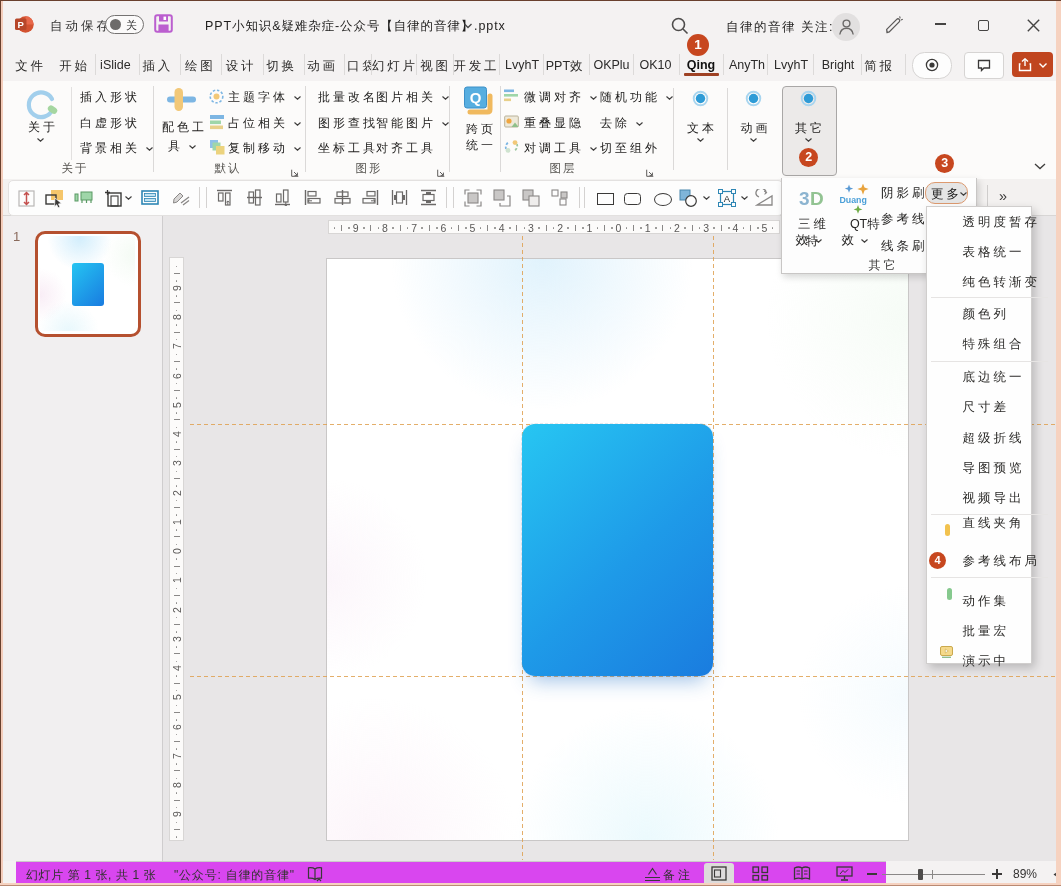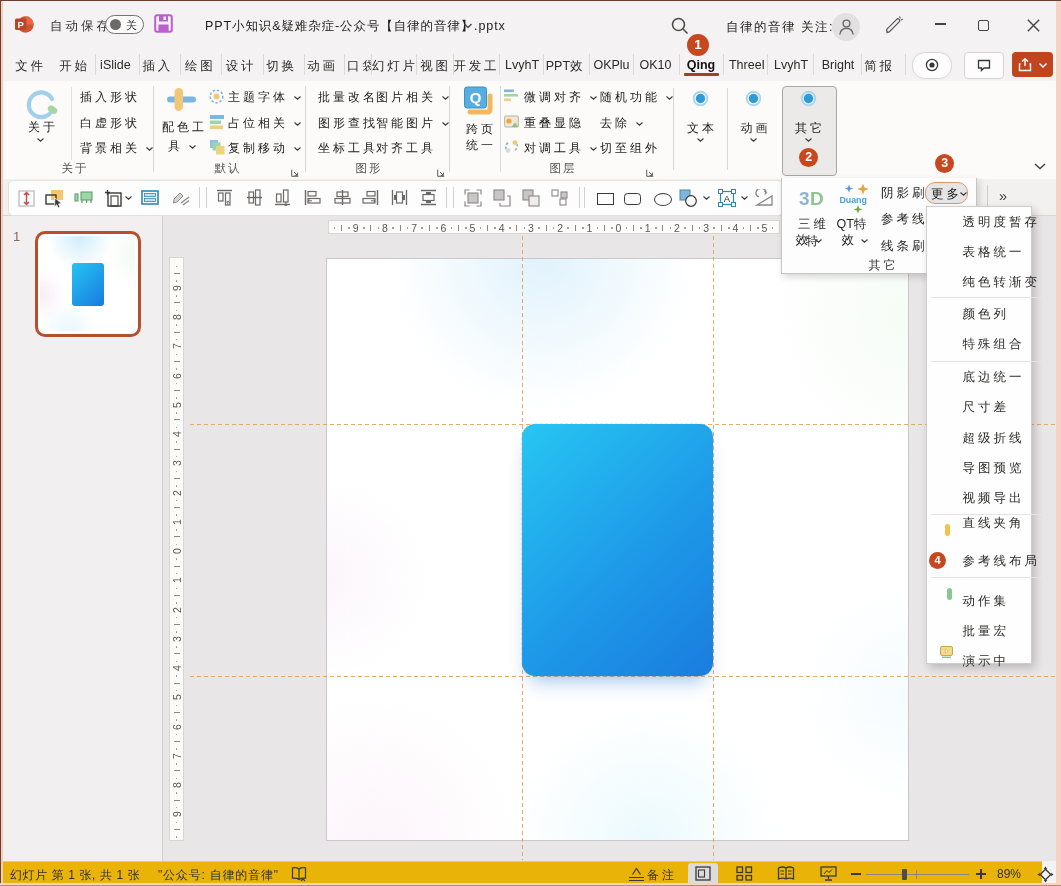"ThreeI" div.a { text: ThreeI -> AnyTh }
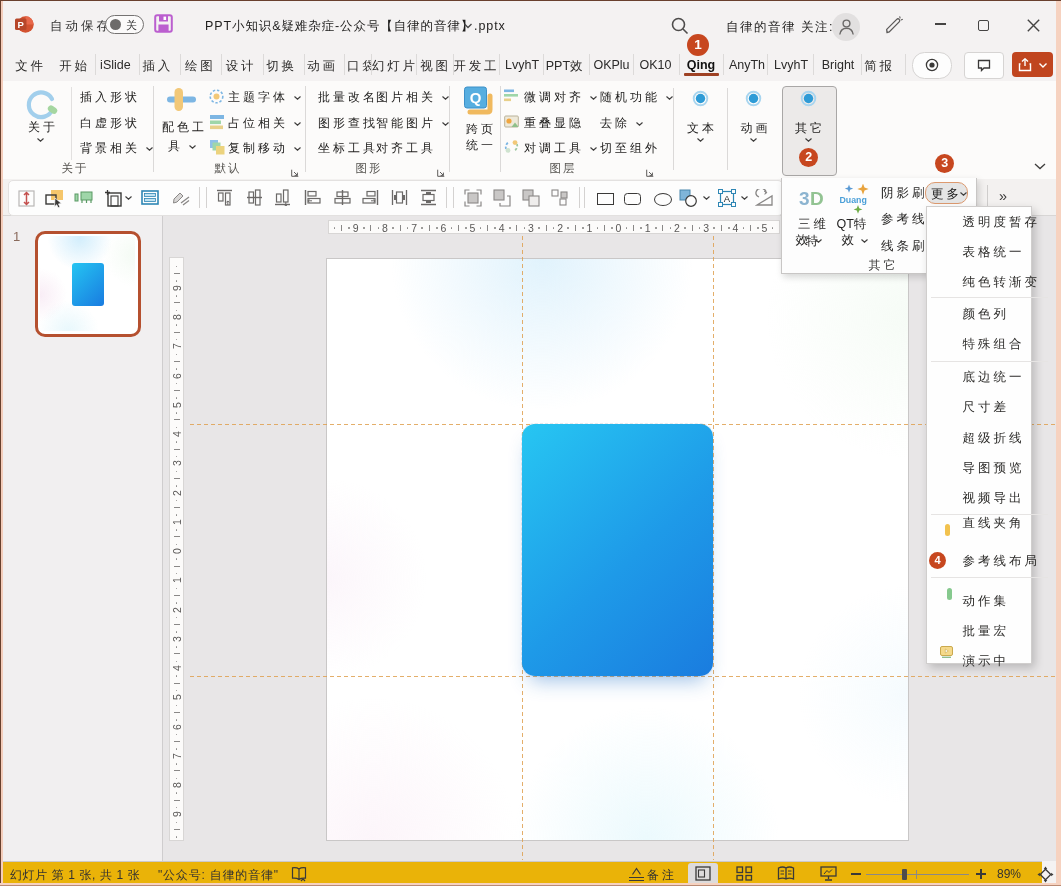"QT特" div.a { text-align: left -> right }
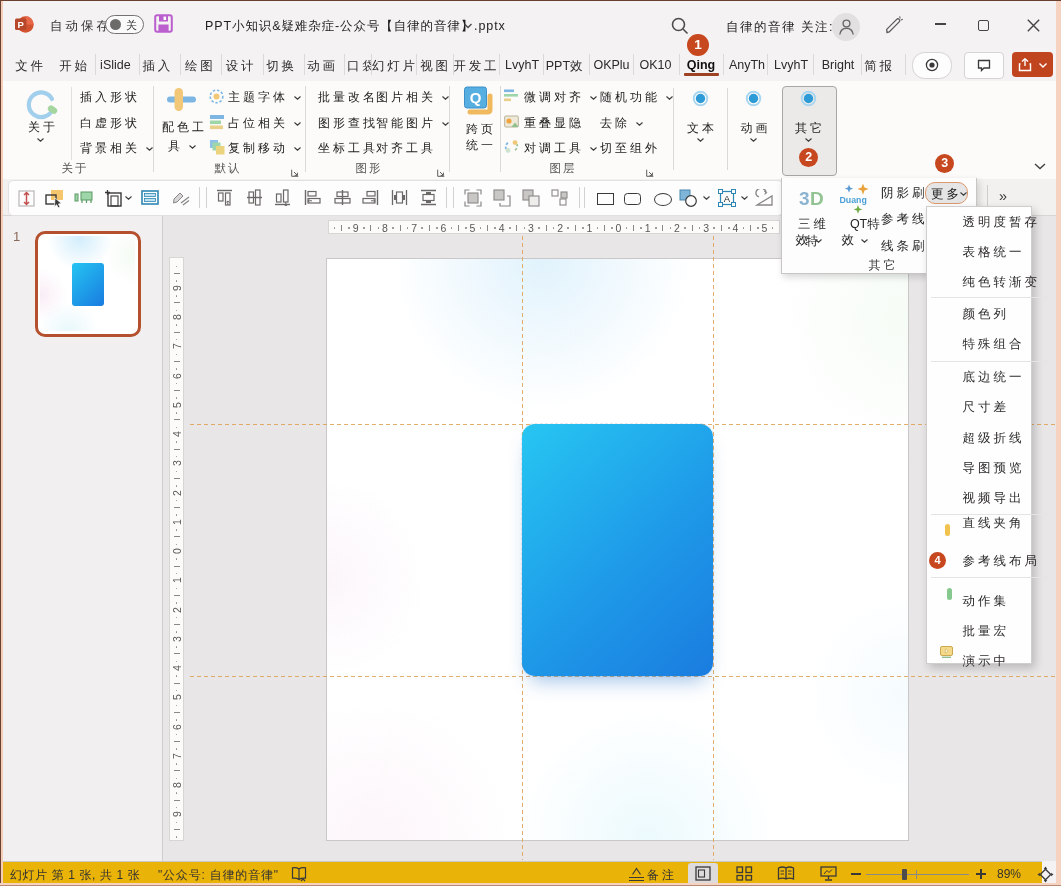"幻灯片 第 1 张, 共" div.a { background: #eab308 -> #d946ef; left: 0 -> 16px; width: 1042px -> 870px }
